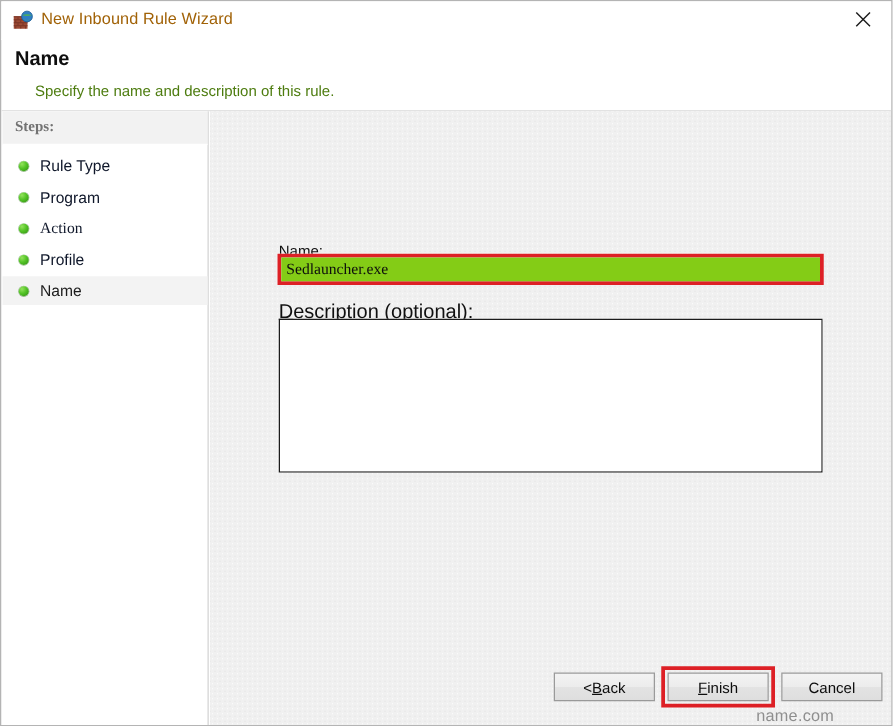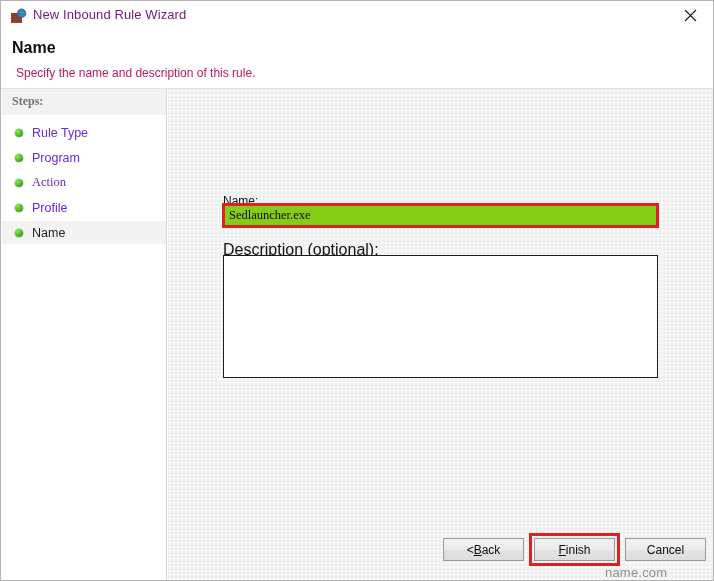"New Inbound Rule Wizard" #title-text { color: #701a75 -> #a16207 }
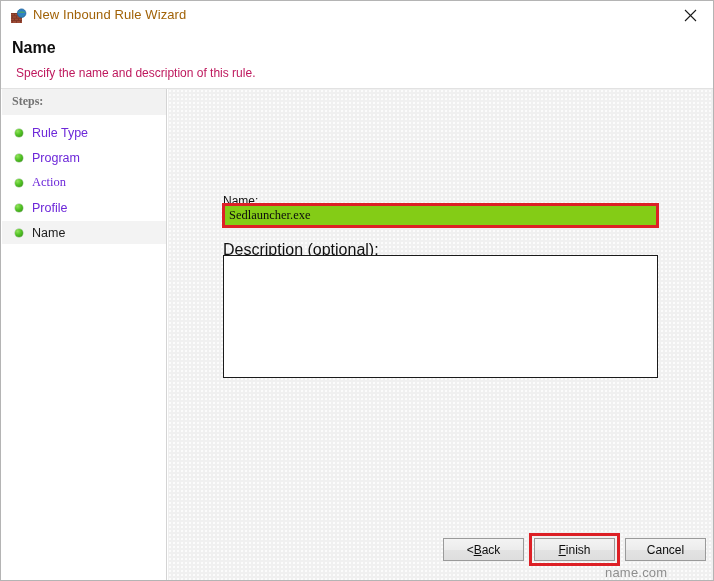"Specify the name and description" #header-sub { color: #be185d -> #4d7c0f; left: 14px -> 26px }
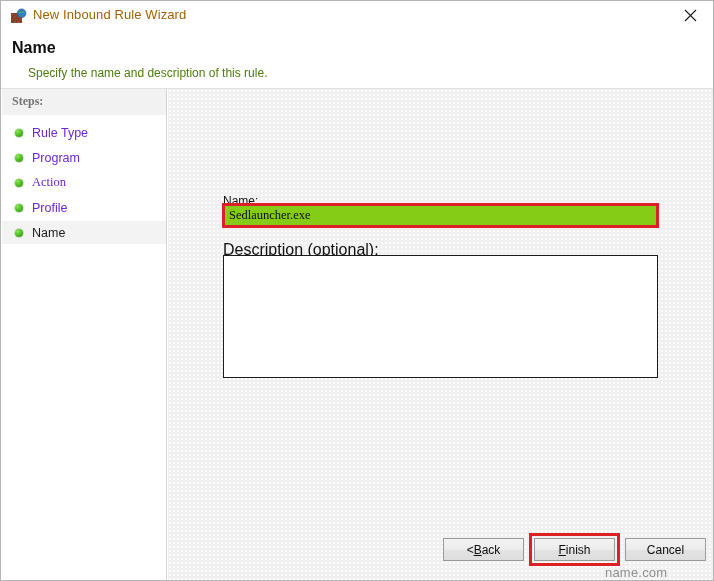"Rule Type" .step-label { color: #6d28d9 -> #0f172a }
